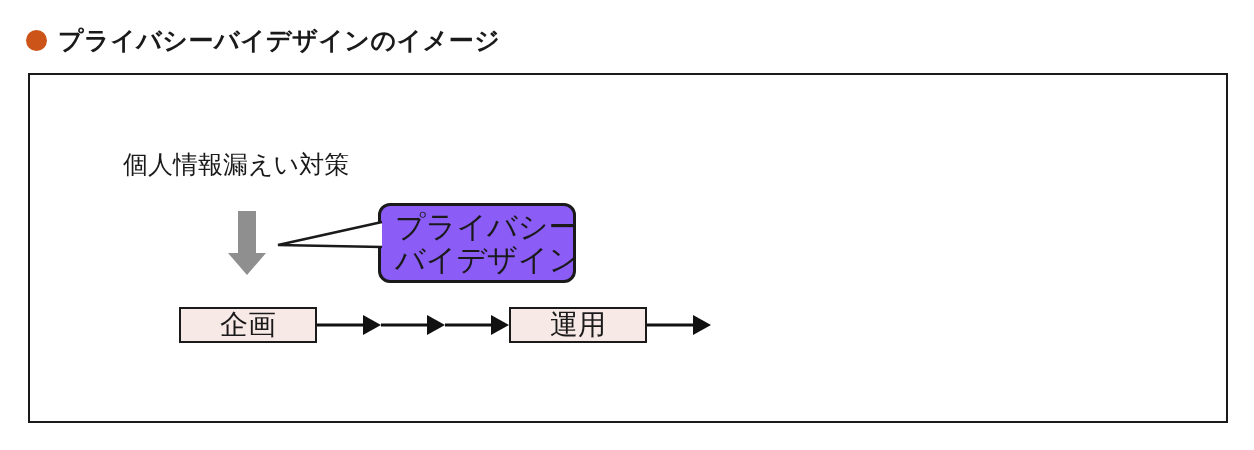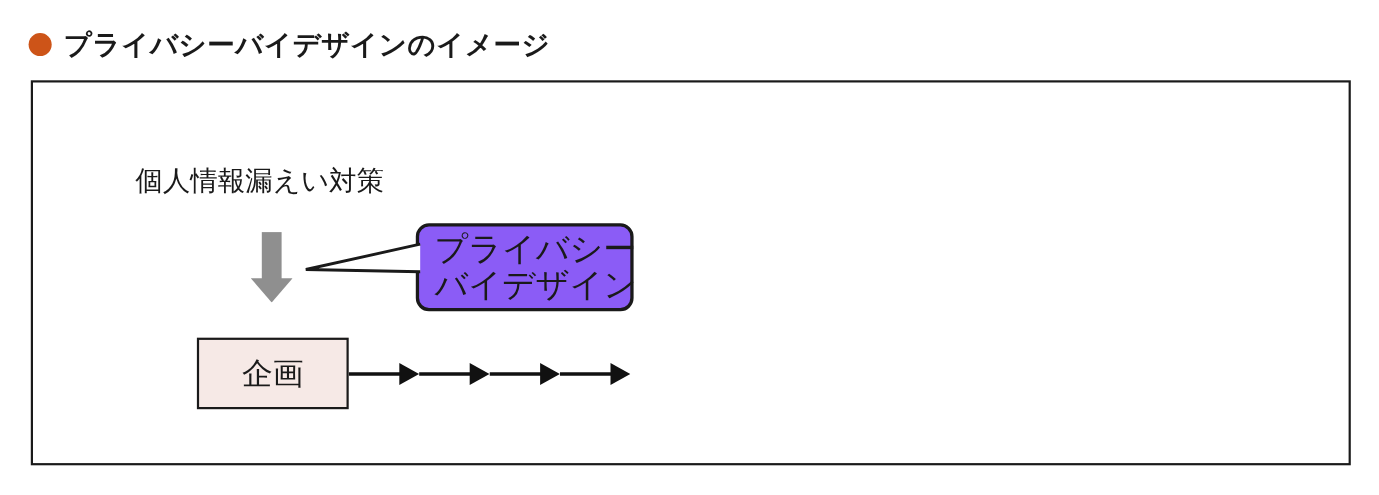"企画" .stage { height: 65px -> 36px }
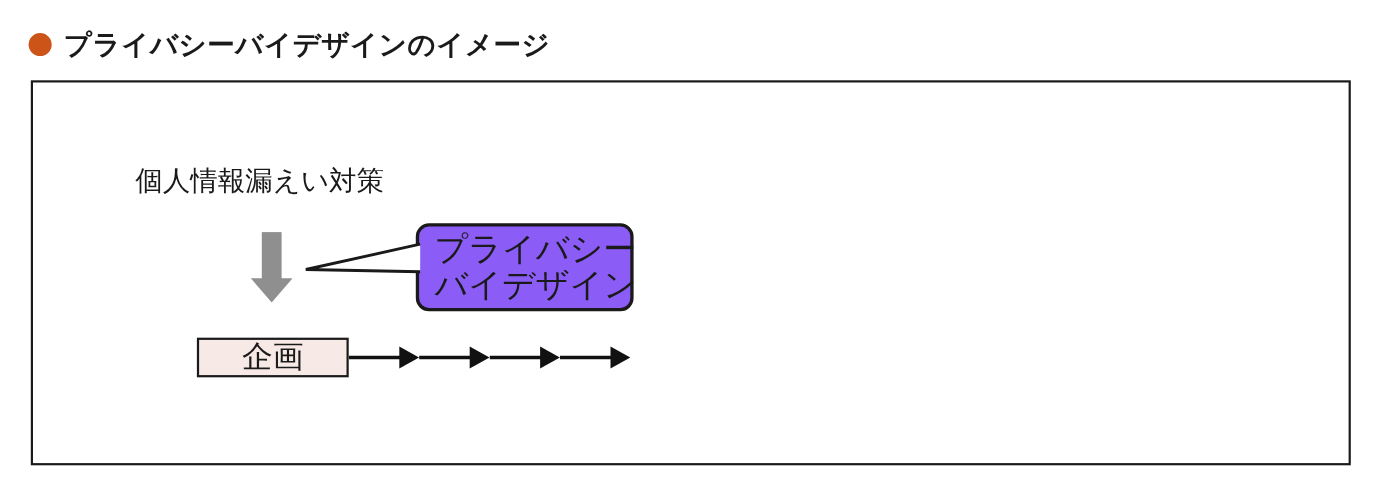"運用" div.stage { html: none -> <div>運用</div> }
